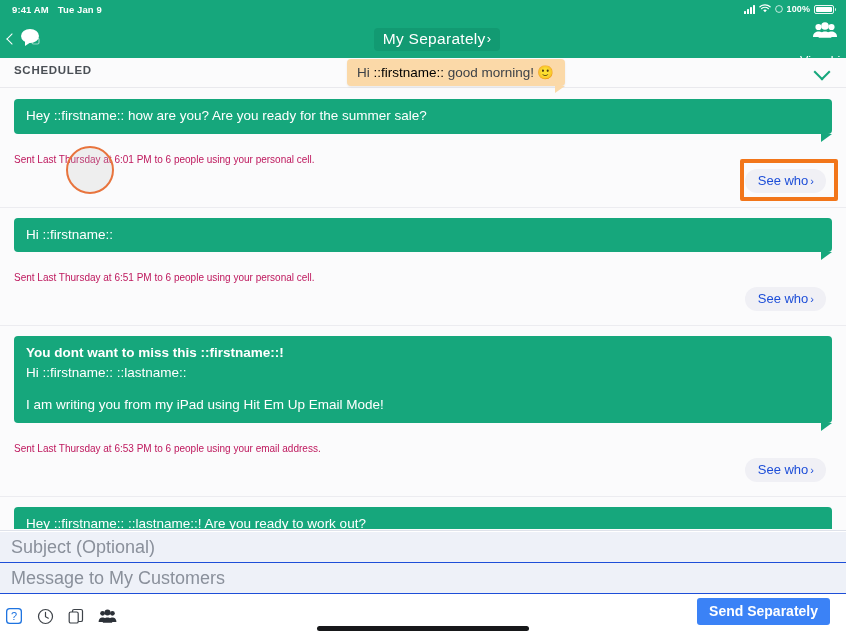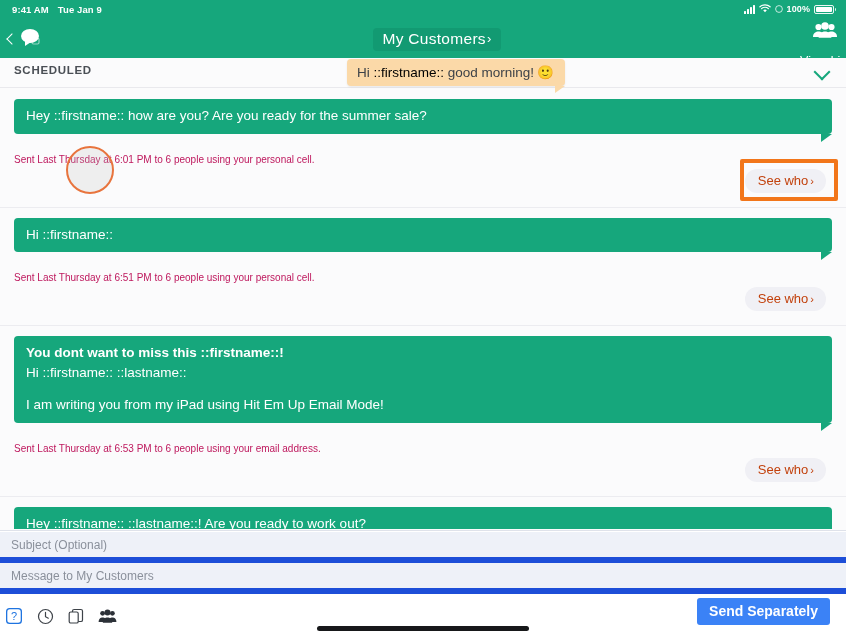"My Customers" span { text: Customers -> Separately }
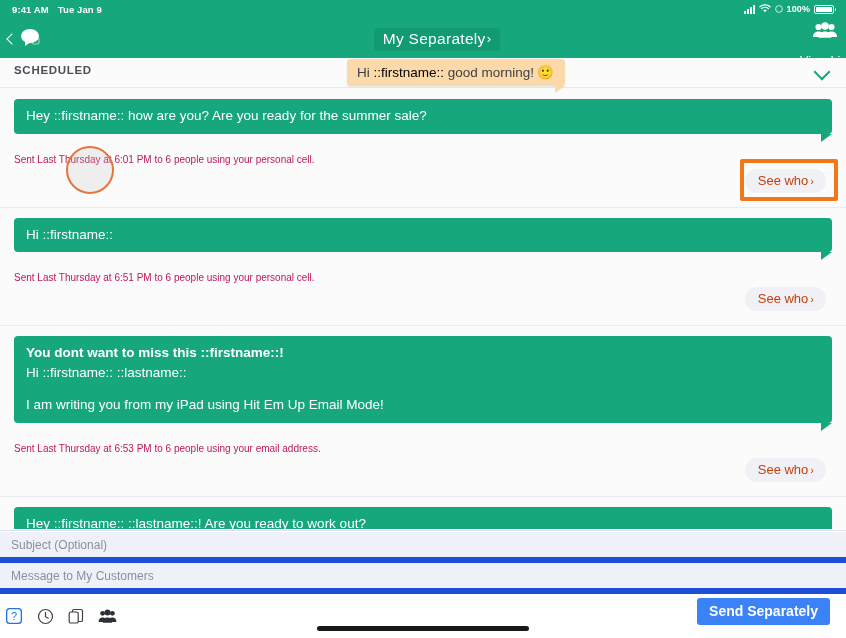"See who ›" .see-who { color: #c2410c -> #1d4ed8 }
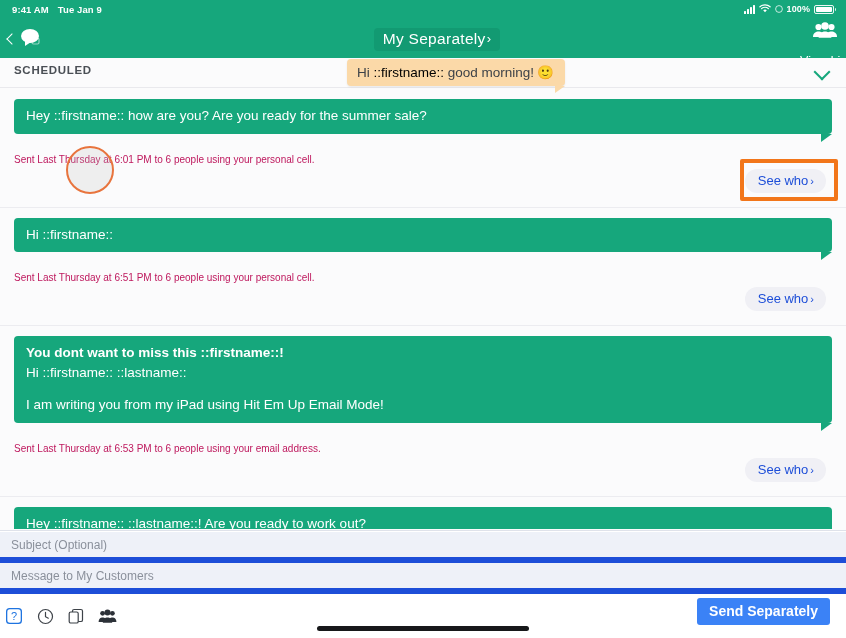"Subject (Optional)" .field { border-bottom: 6px solid #1d4ed8 -> 1px solid #1d4ed8; font-size: 12px -> 18px }
